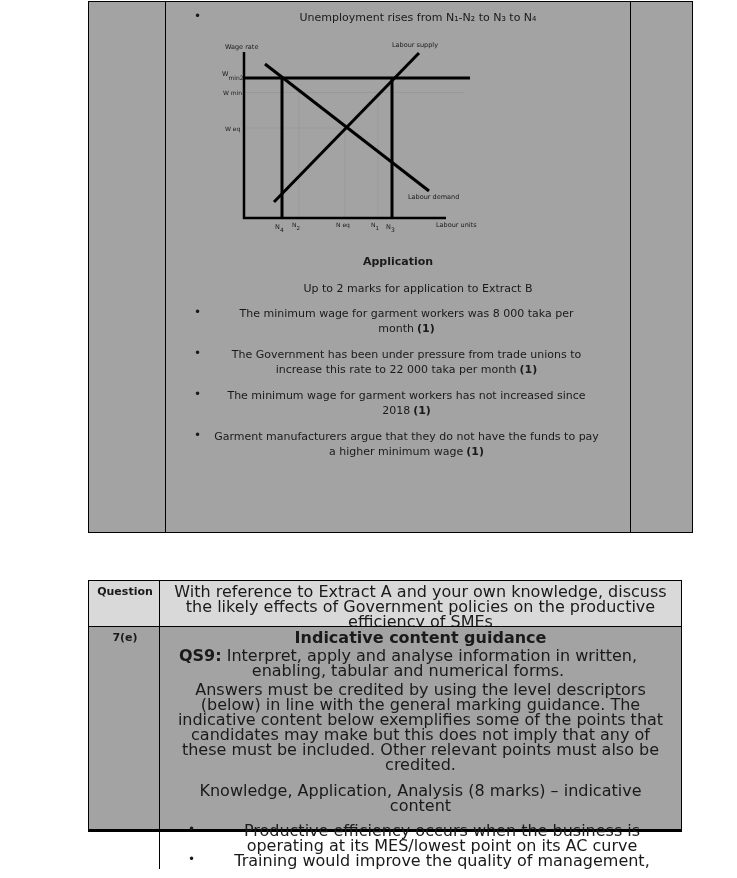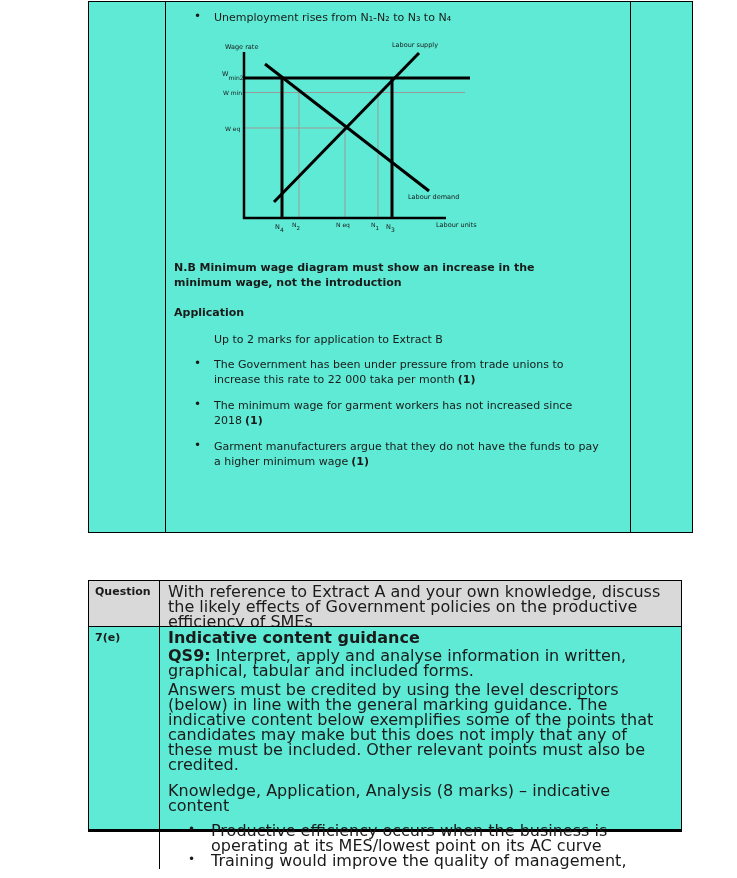"Unemployment rises from N₁-N₂ to" .tbl { background: #5eead4 -> #a3a3a3; text-align: none -> center }
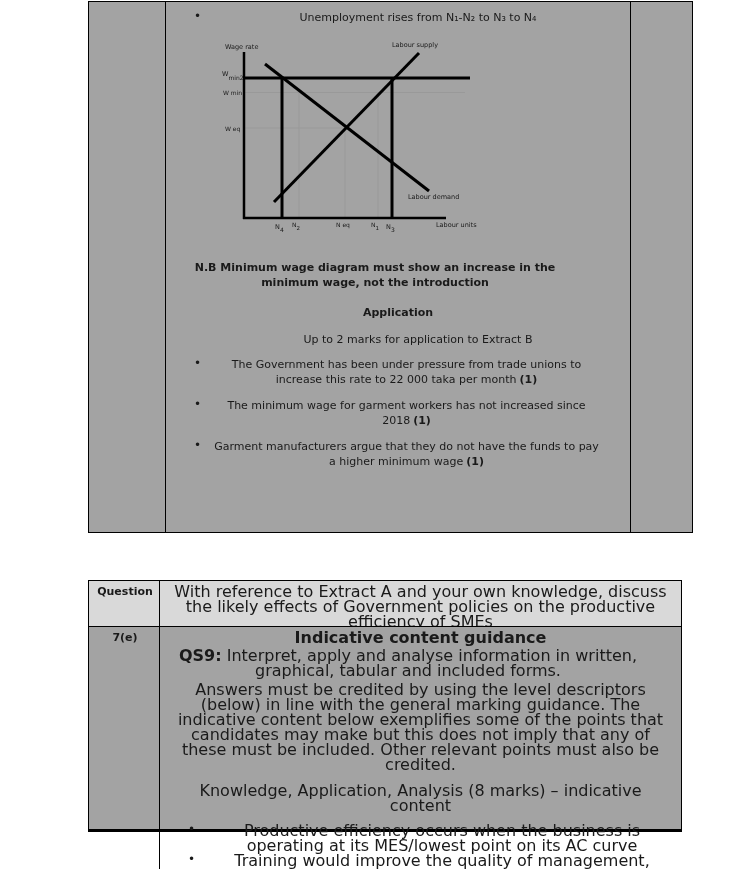"N.B Minimum wage diagram must" p.nb-heading { html: <p>N.B Minimum wage diagram must show an increase in the minimum wage, not the introduction</p> -> none }
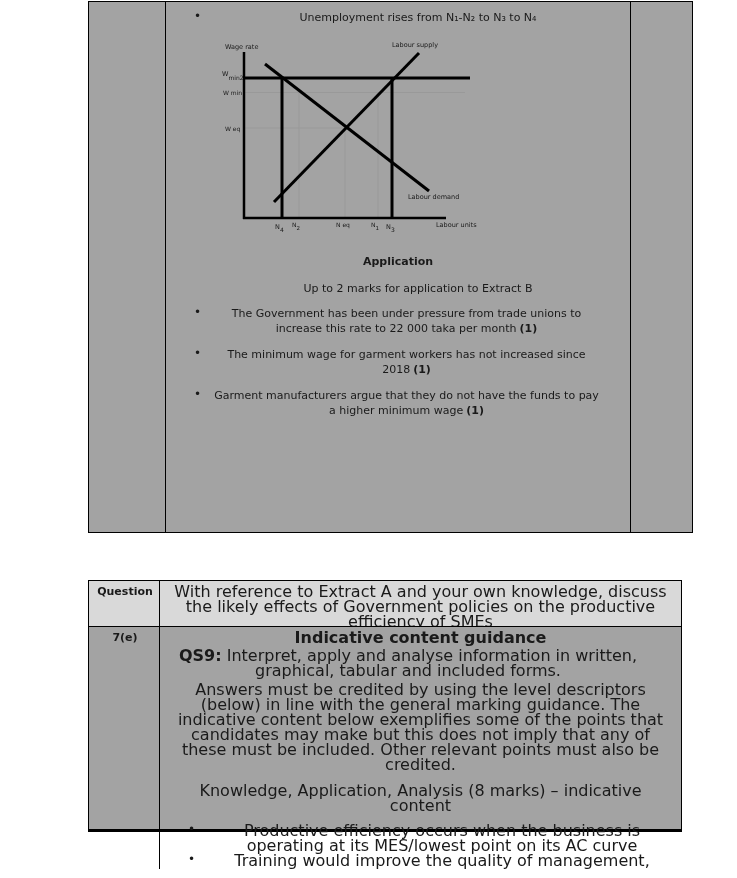"The minimum wage for garment workers was" li { html: none -> <li><span><span>The minimum wage for garment workers was 8 000 taka per month</span><b>(1)</b></span></li> }
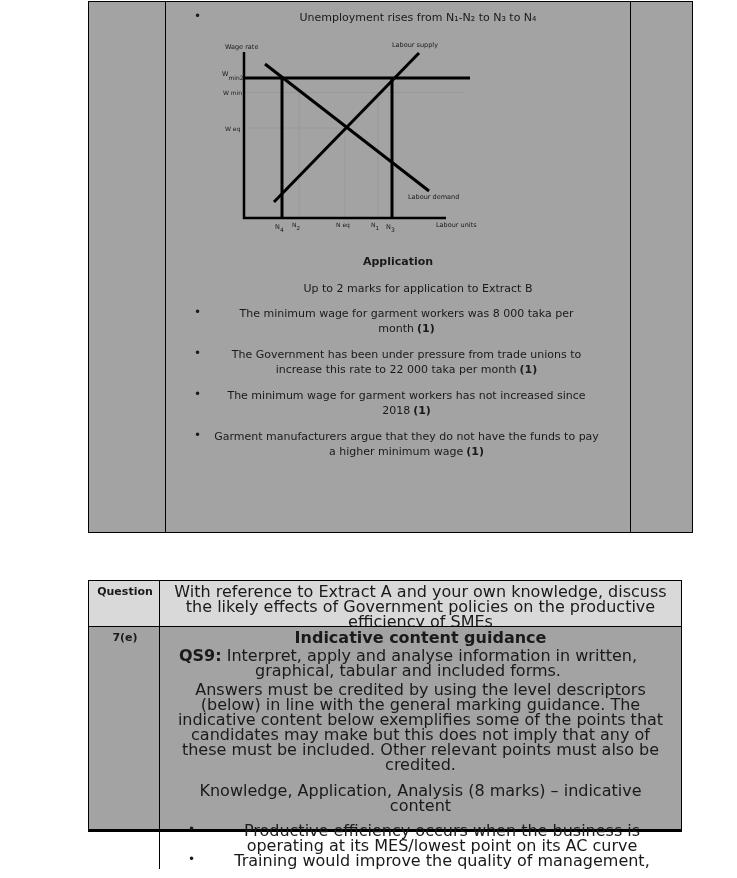"Interpret, apply and analyse information" span { text: graphical, tabular and included -> enabling, tabular and numerical }
